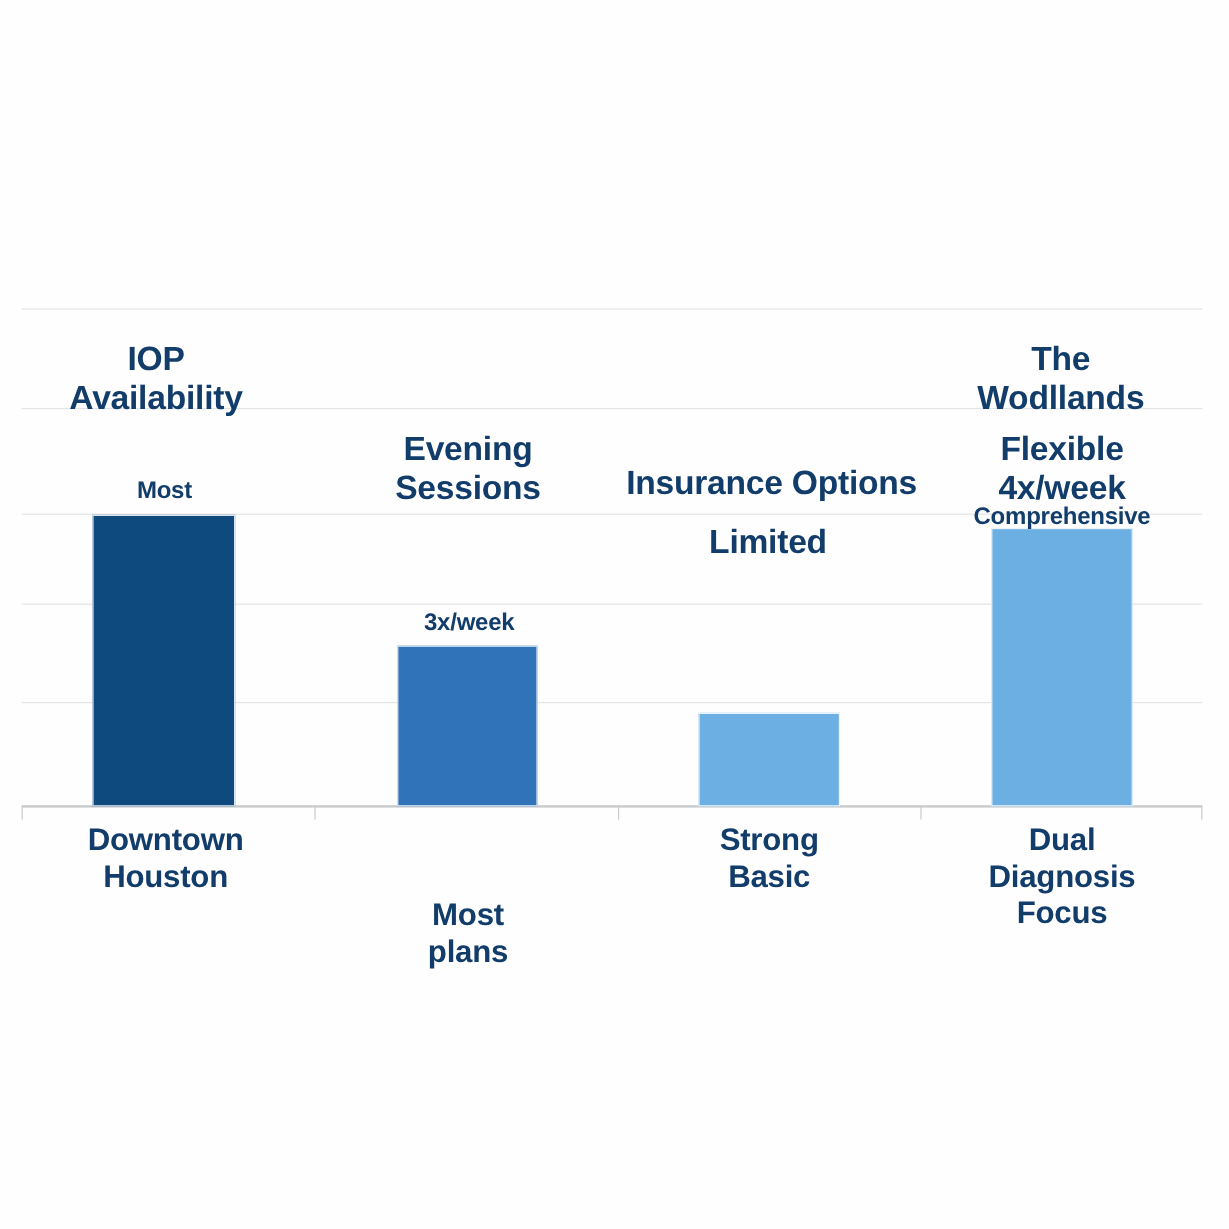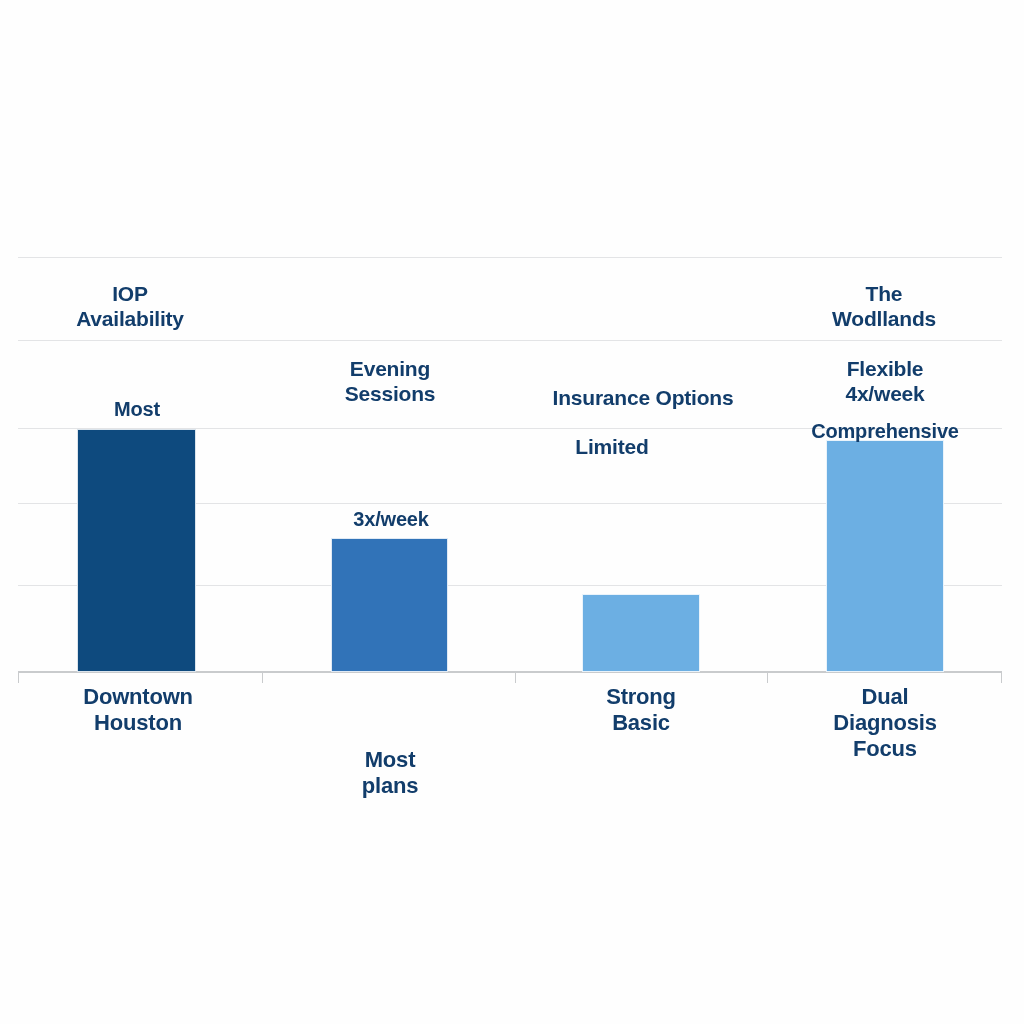"IOP" .label.series-label { font-size: 21px -> 28px }
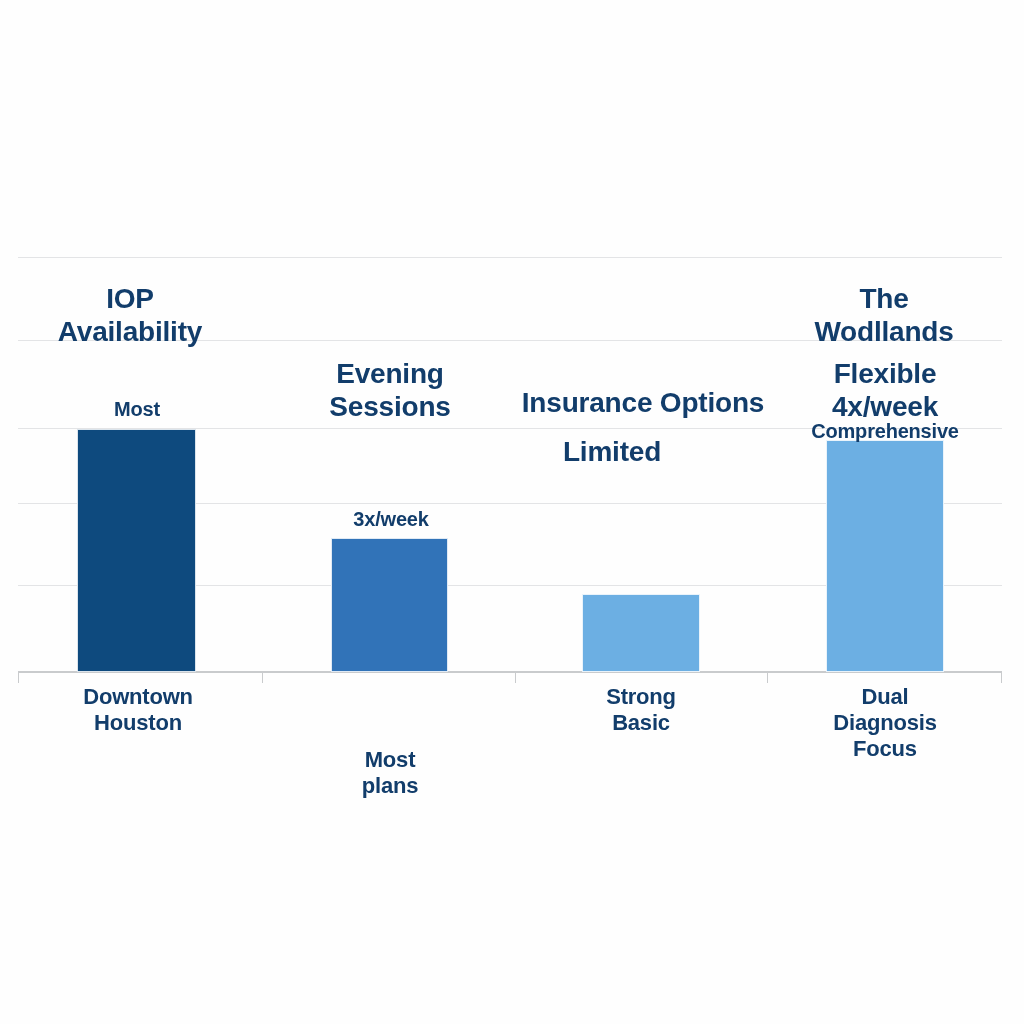"Limited" div.label { left: 612px -> 640px }
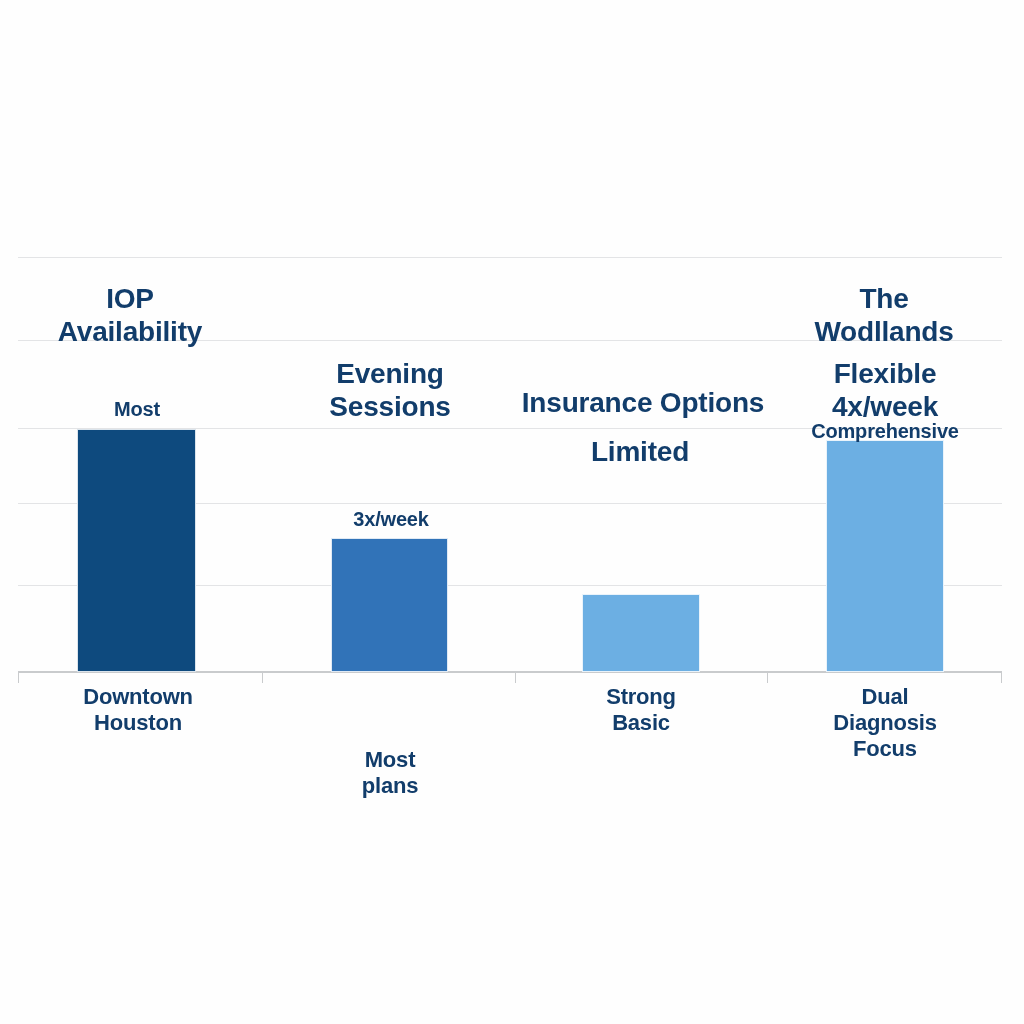"Downtown" .label.cat-label { font-size: 22px -> 26px }
